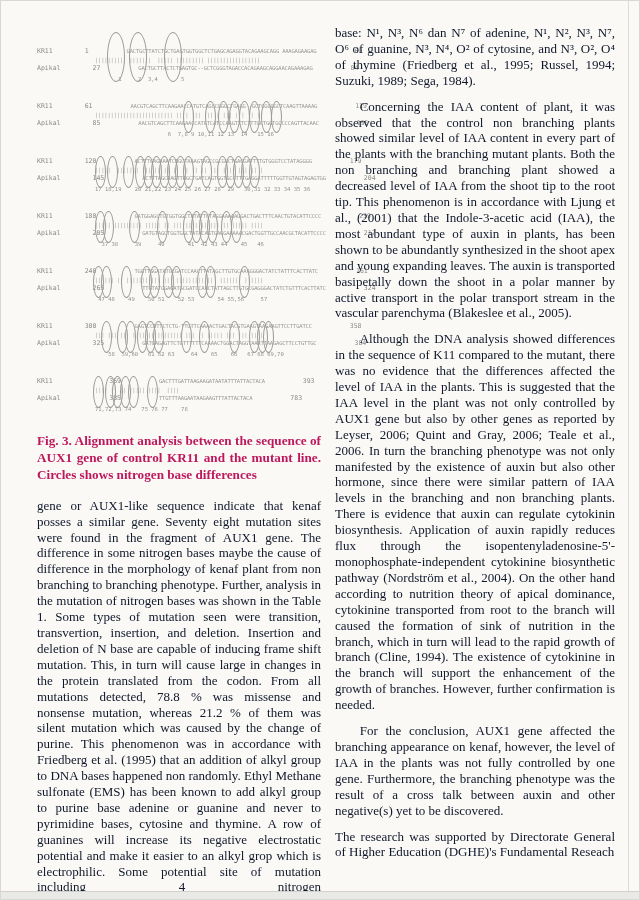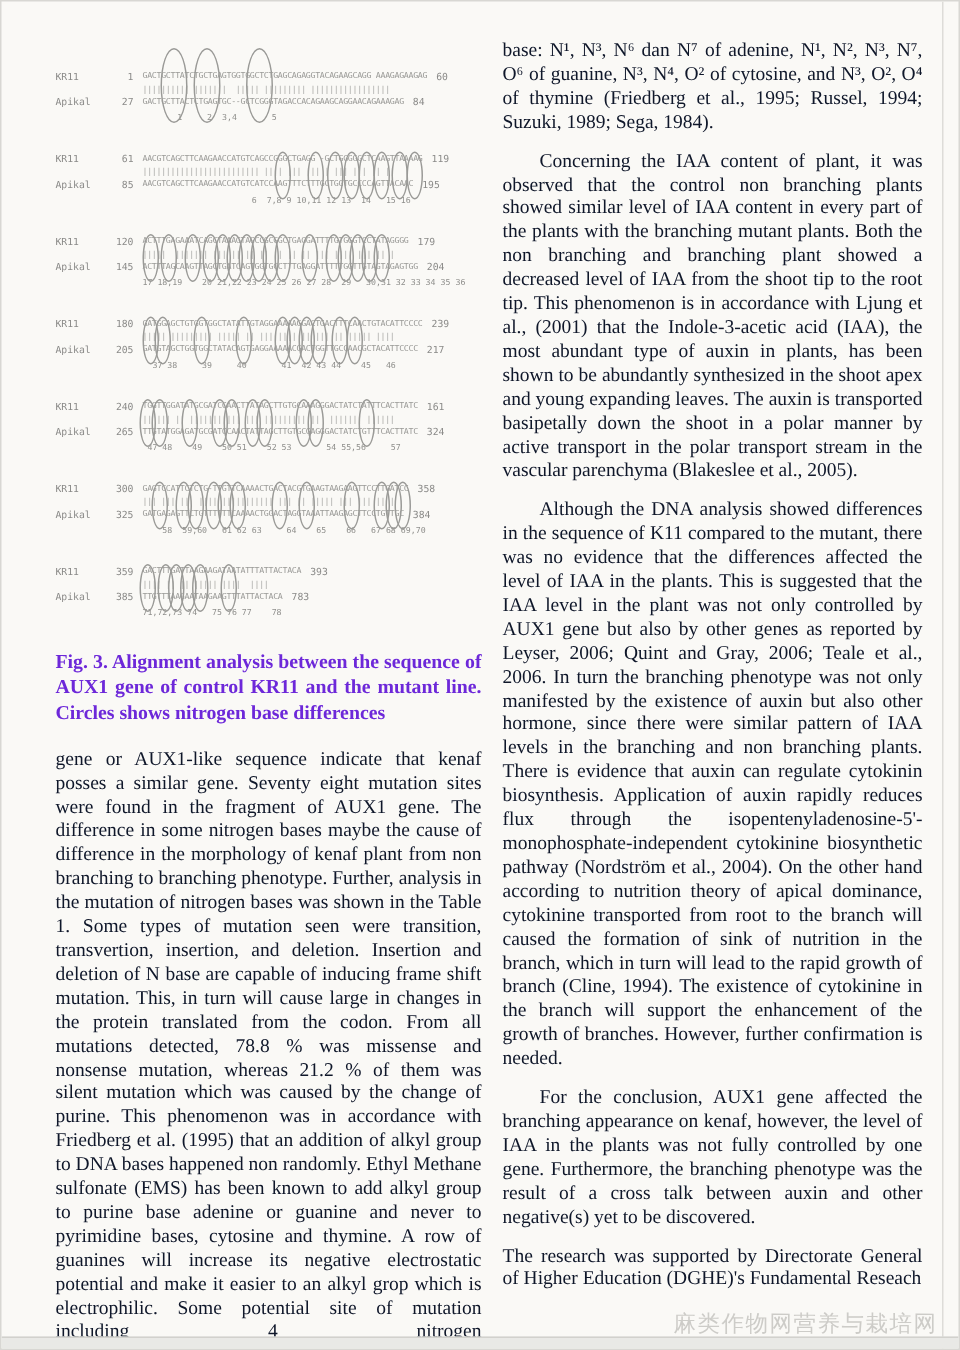"KR11" .seq-row { gap: none -> 32px }
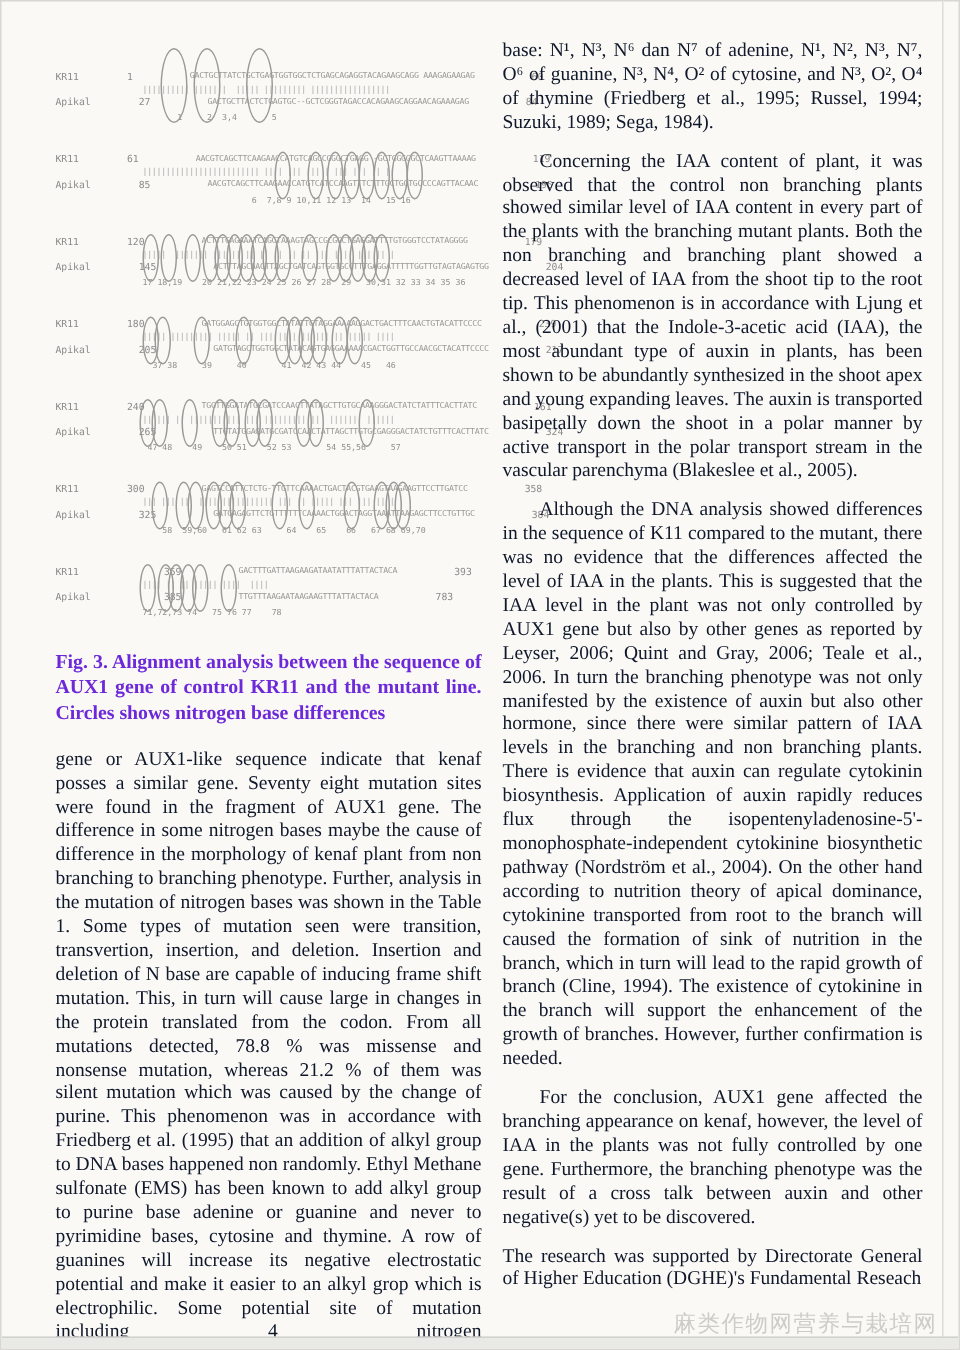"Fig. 3. Alignment analysis between" .caption { color: #6d28d9 -> #be185d }
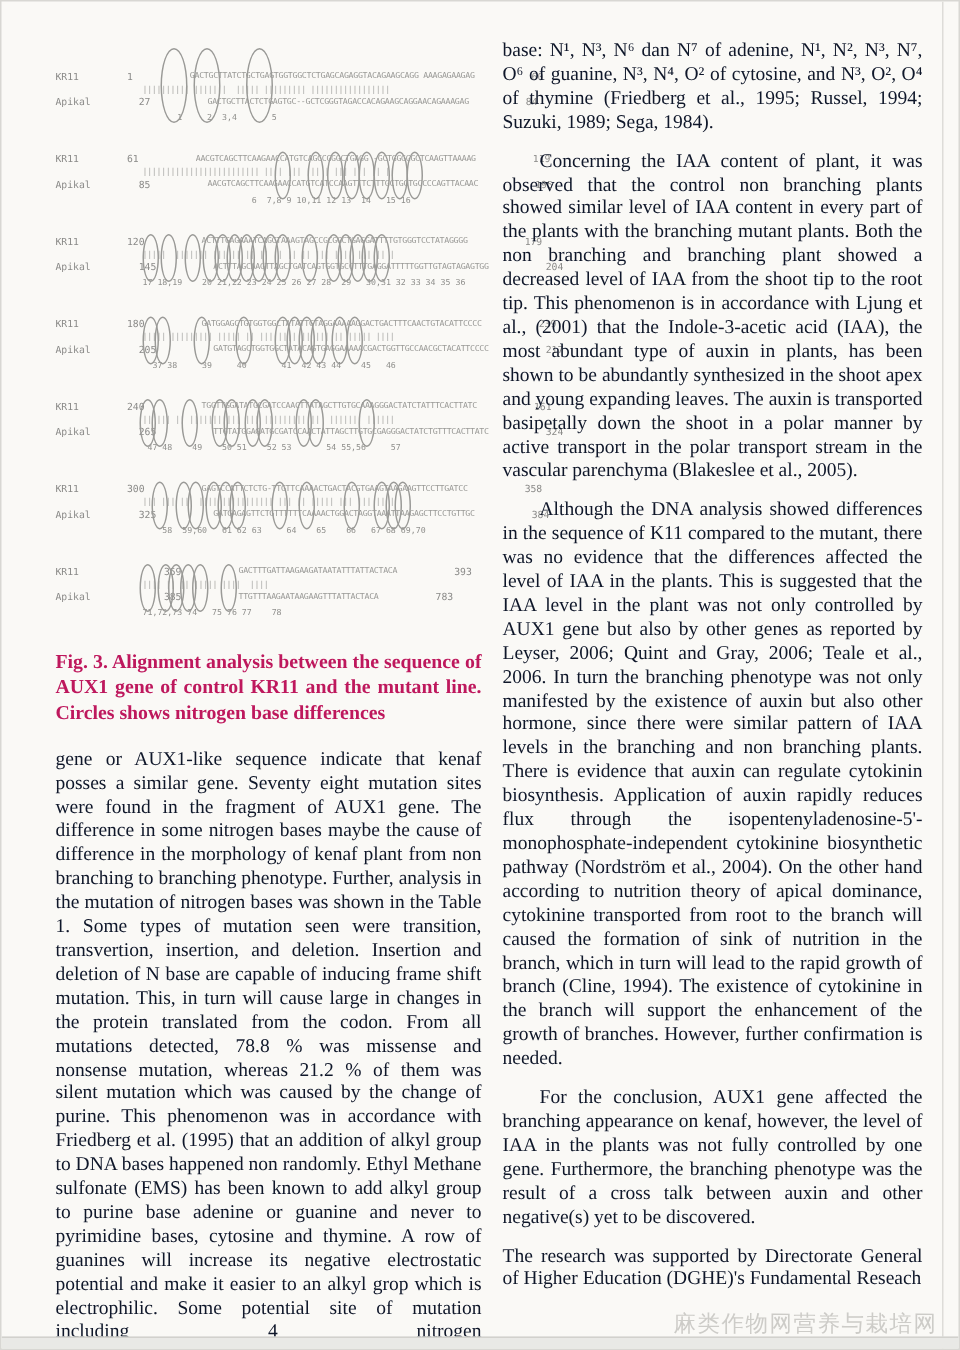"麻类作物网营养与栽培网" div.wm-cjk { html: <div>麻类作物网营养与栽培网</div> -> none }
